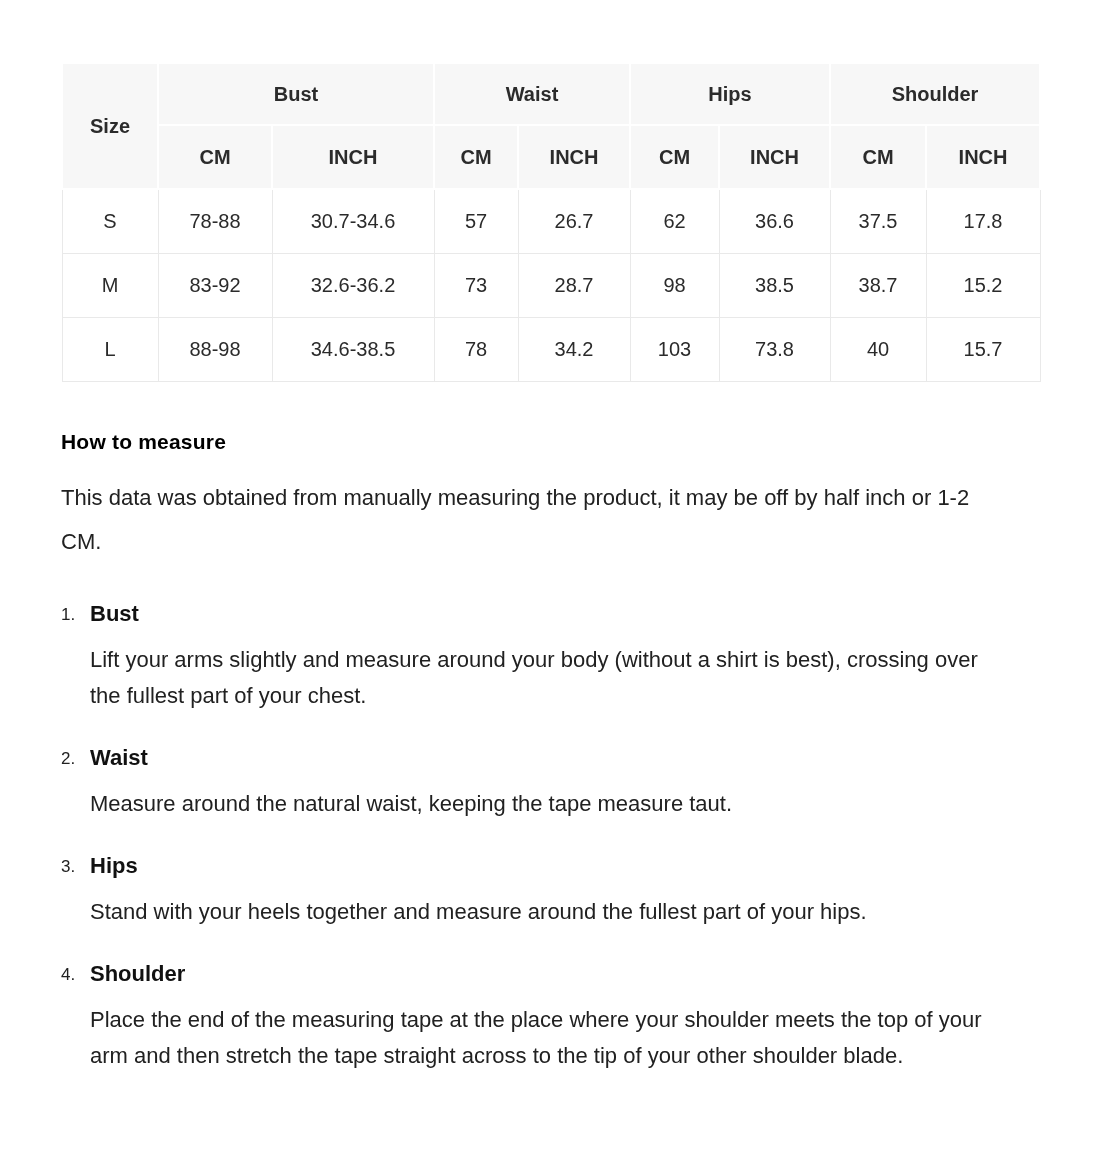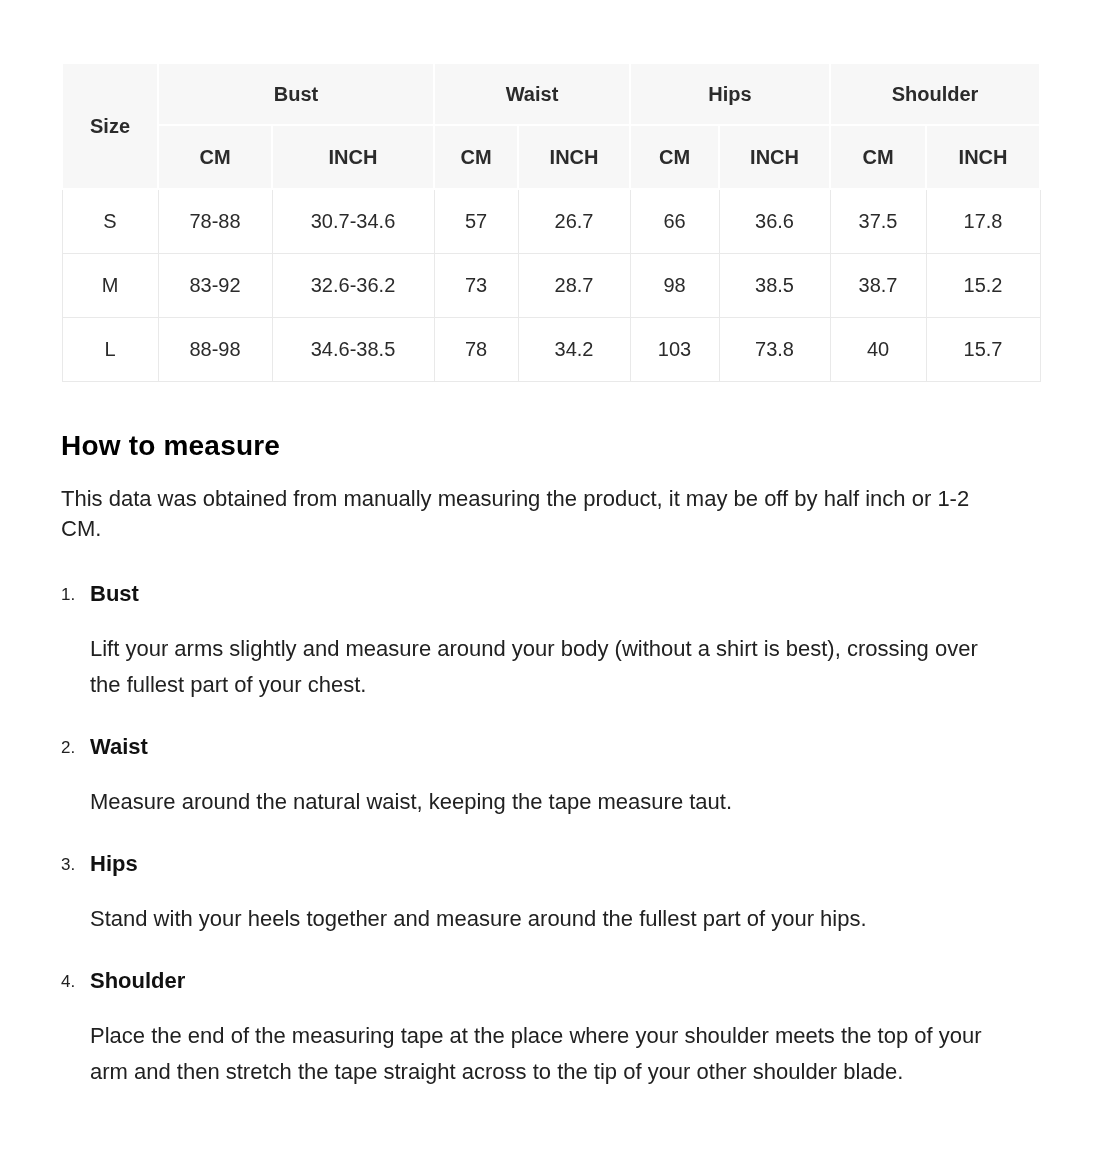"66" td { text: 66 -> 62 }
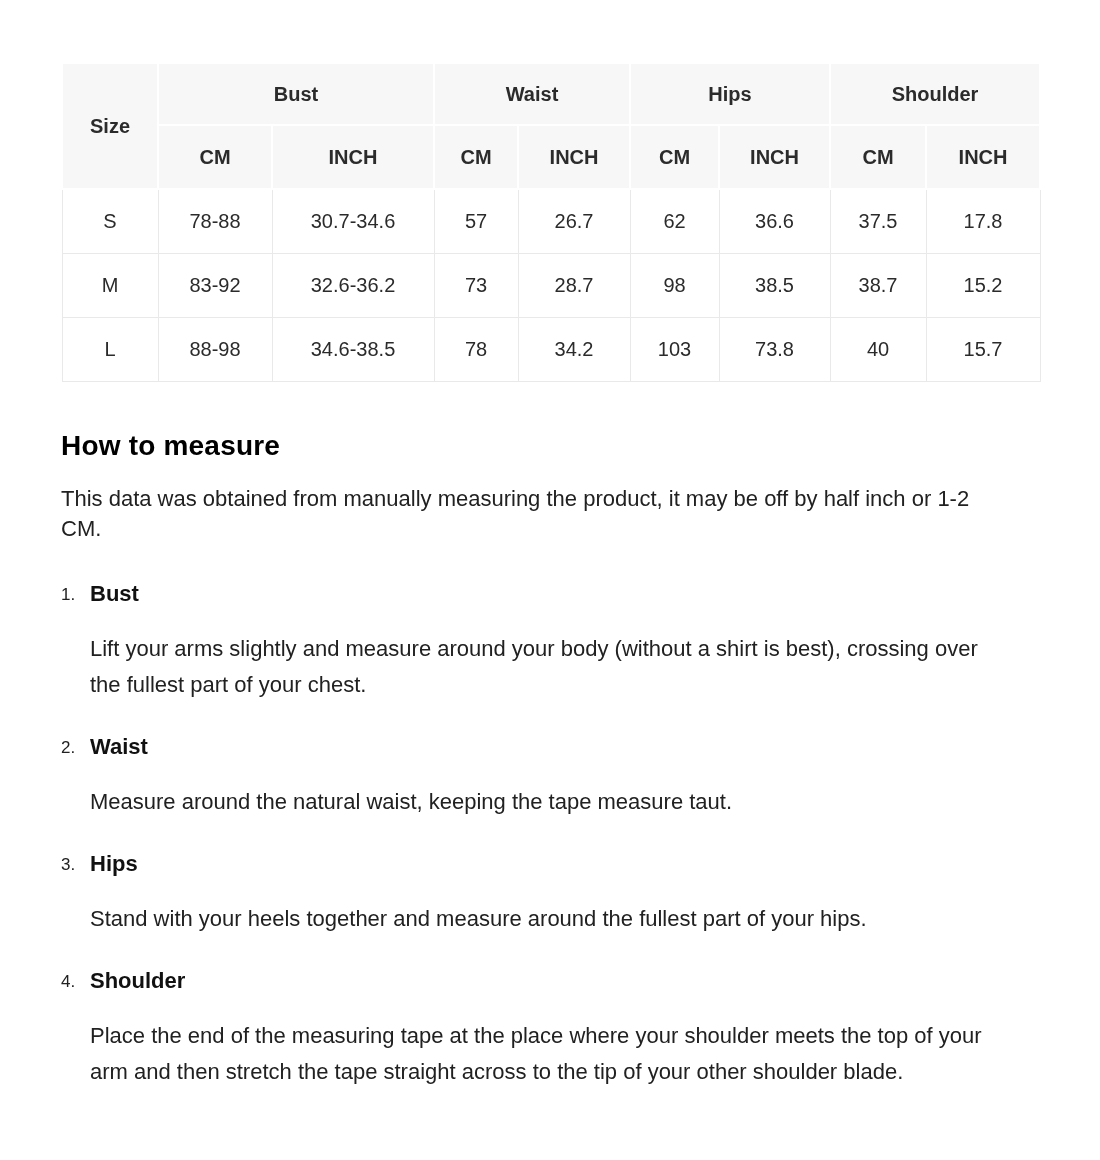"How to measure" h2.htm-heading { font-size: 28px -> 21px }
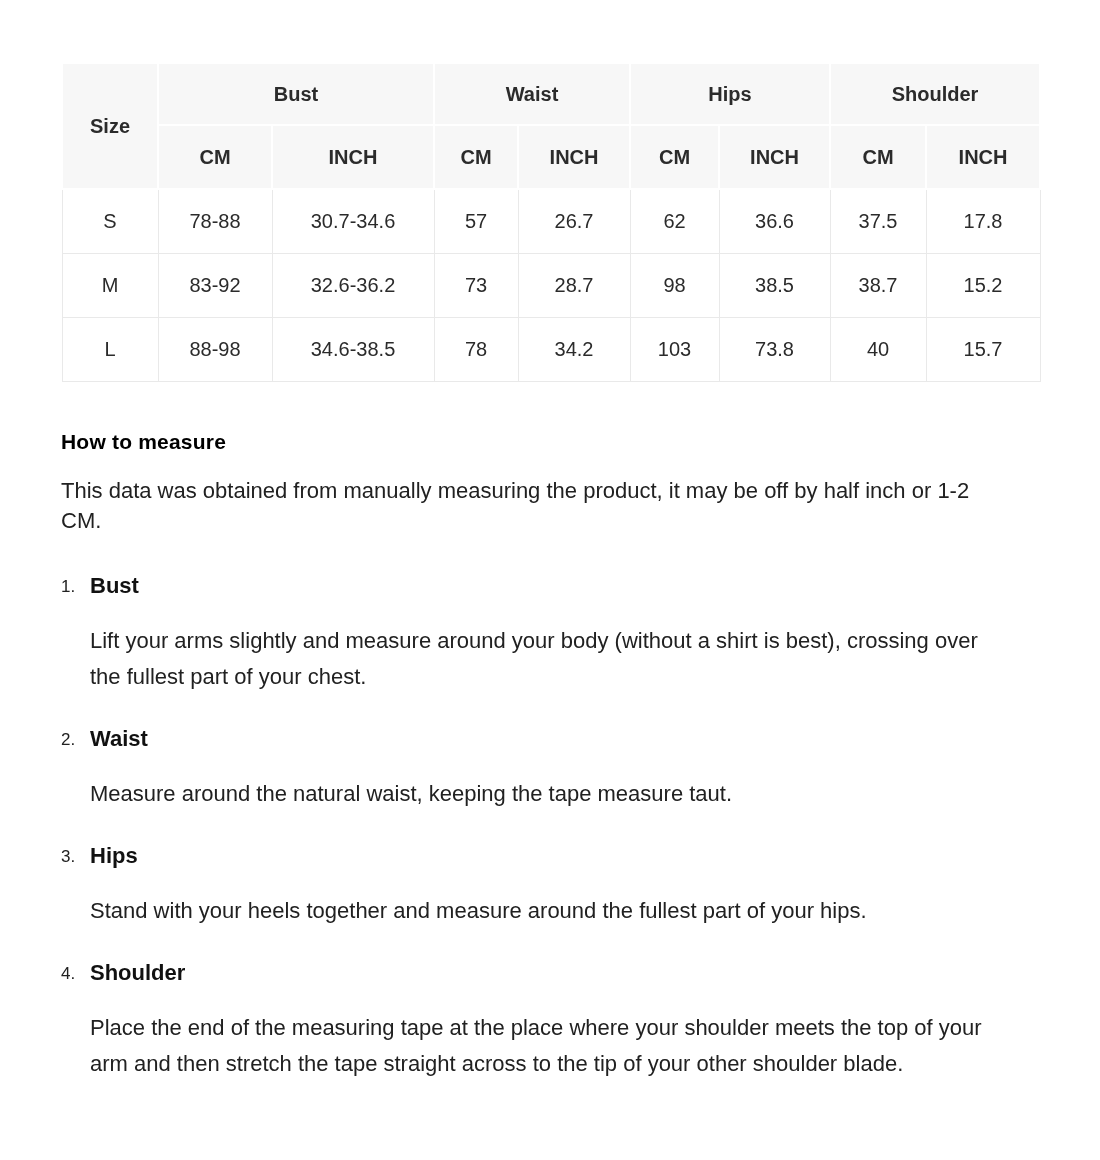"This data was obtained from" p.htm-intro { line-height: 30px -> 44px }
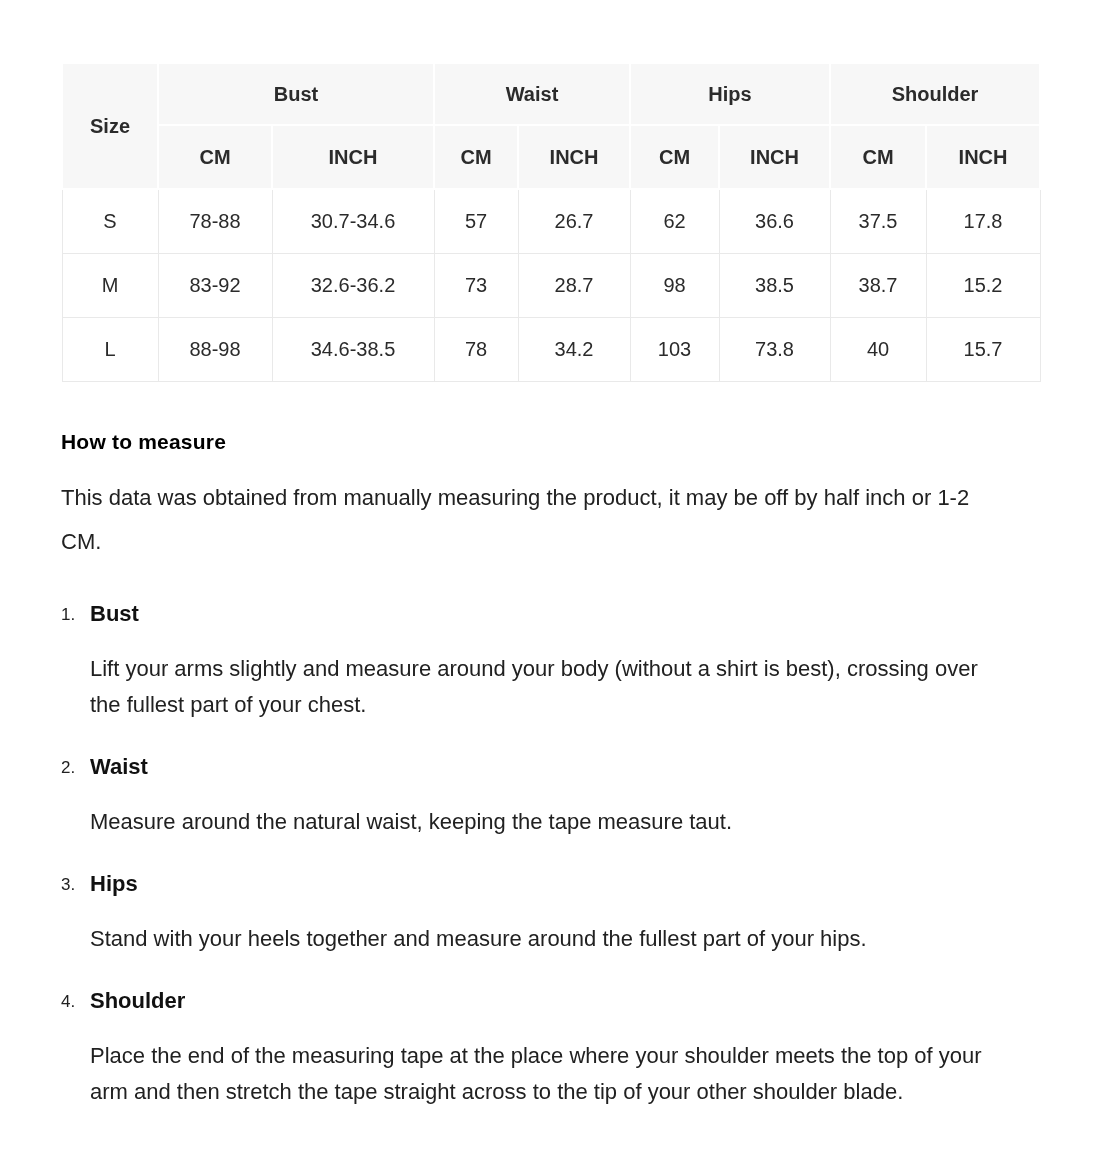"Lift your arms slightly and" .step-desc { margin: 21px 0 0 0 -> 12px 0 0 0 }
